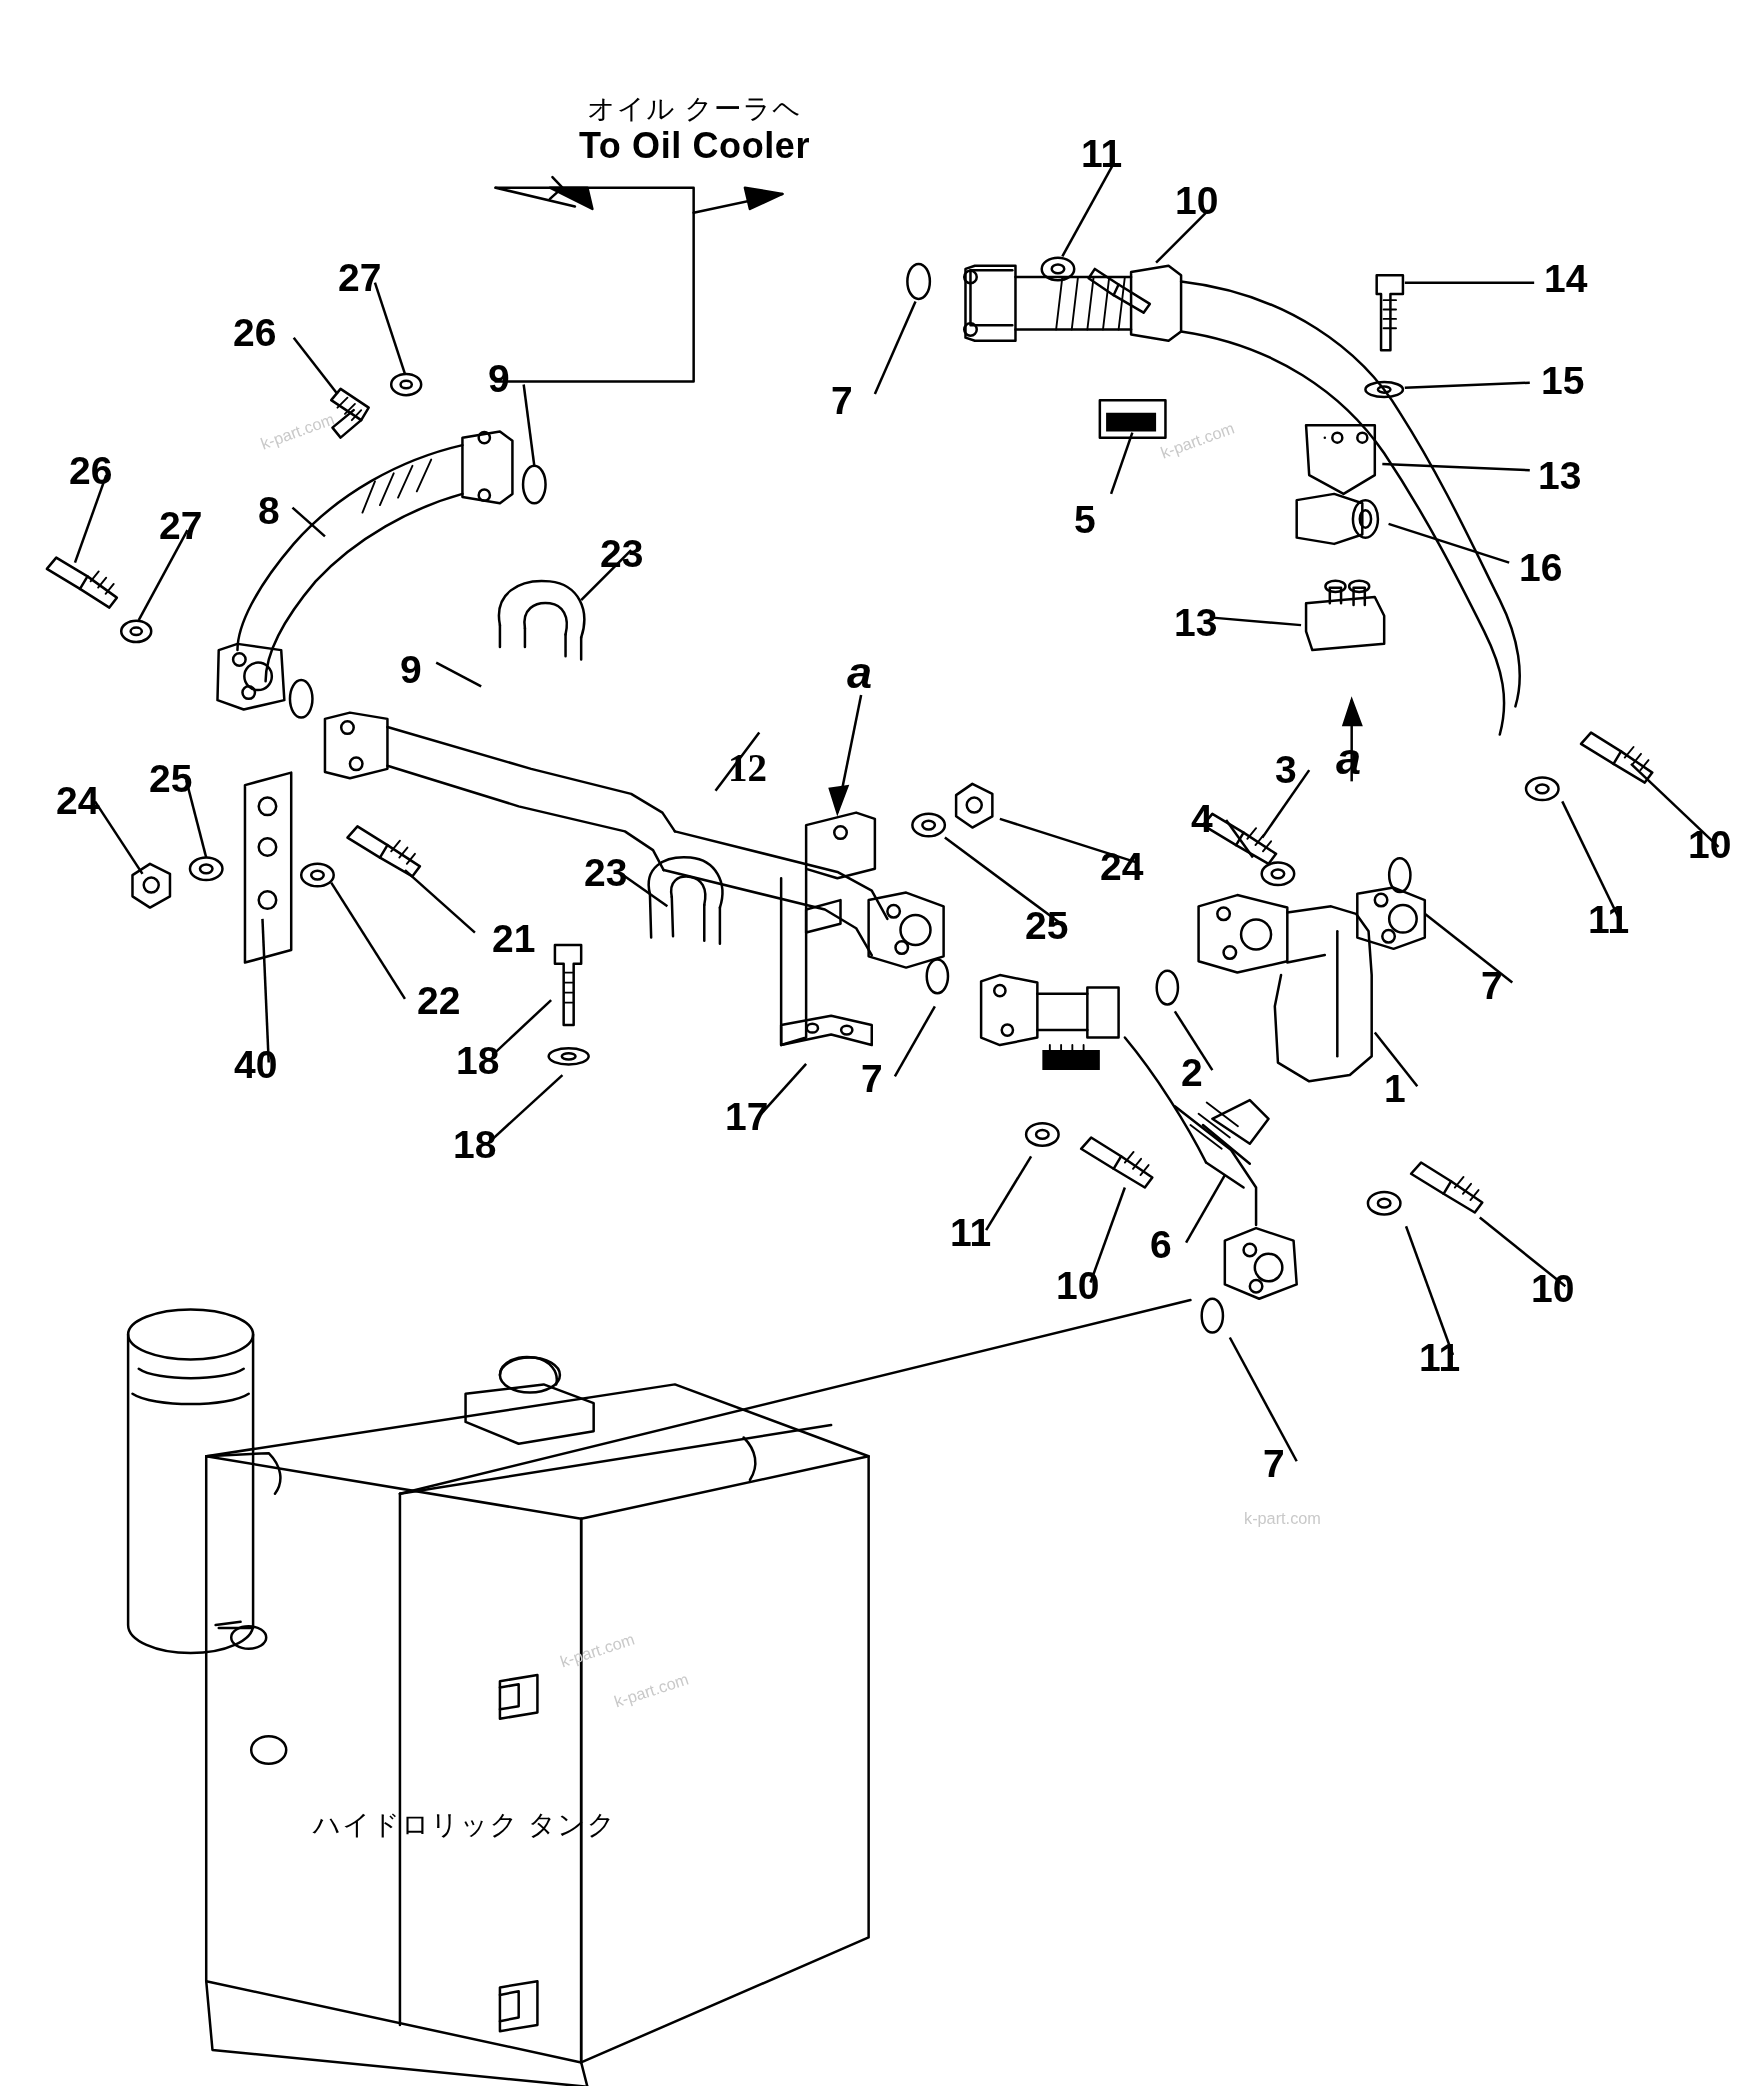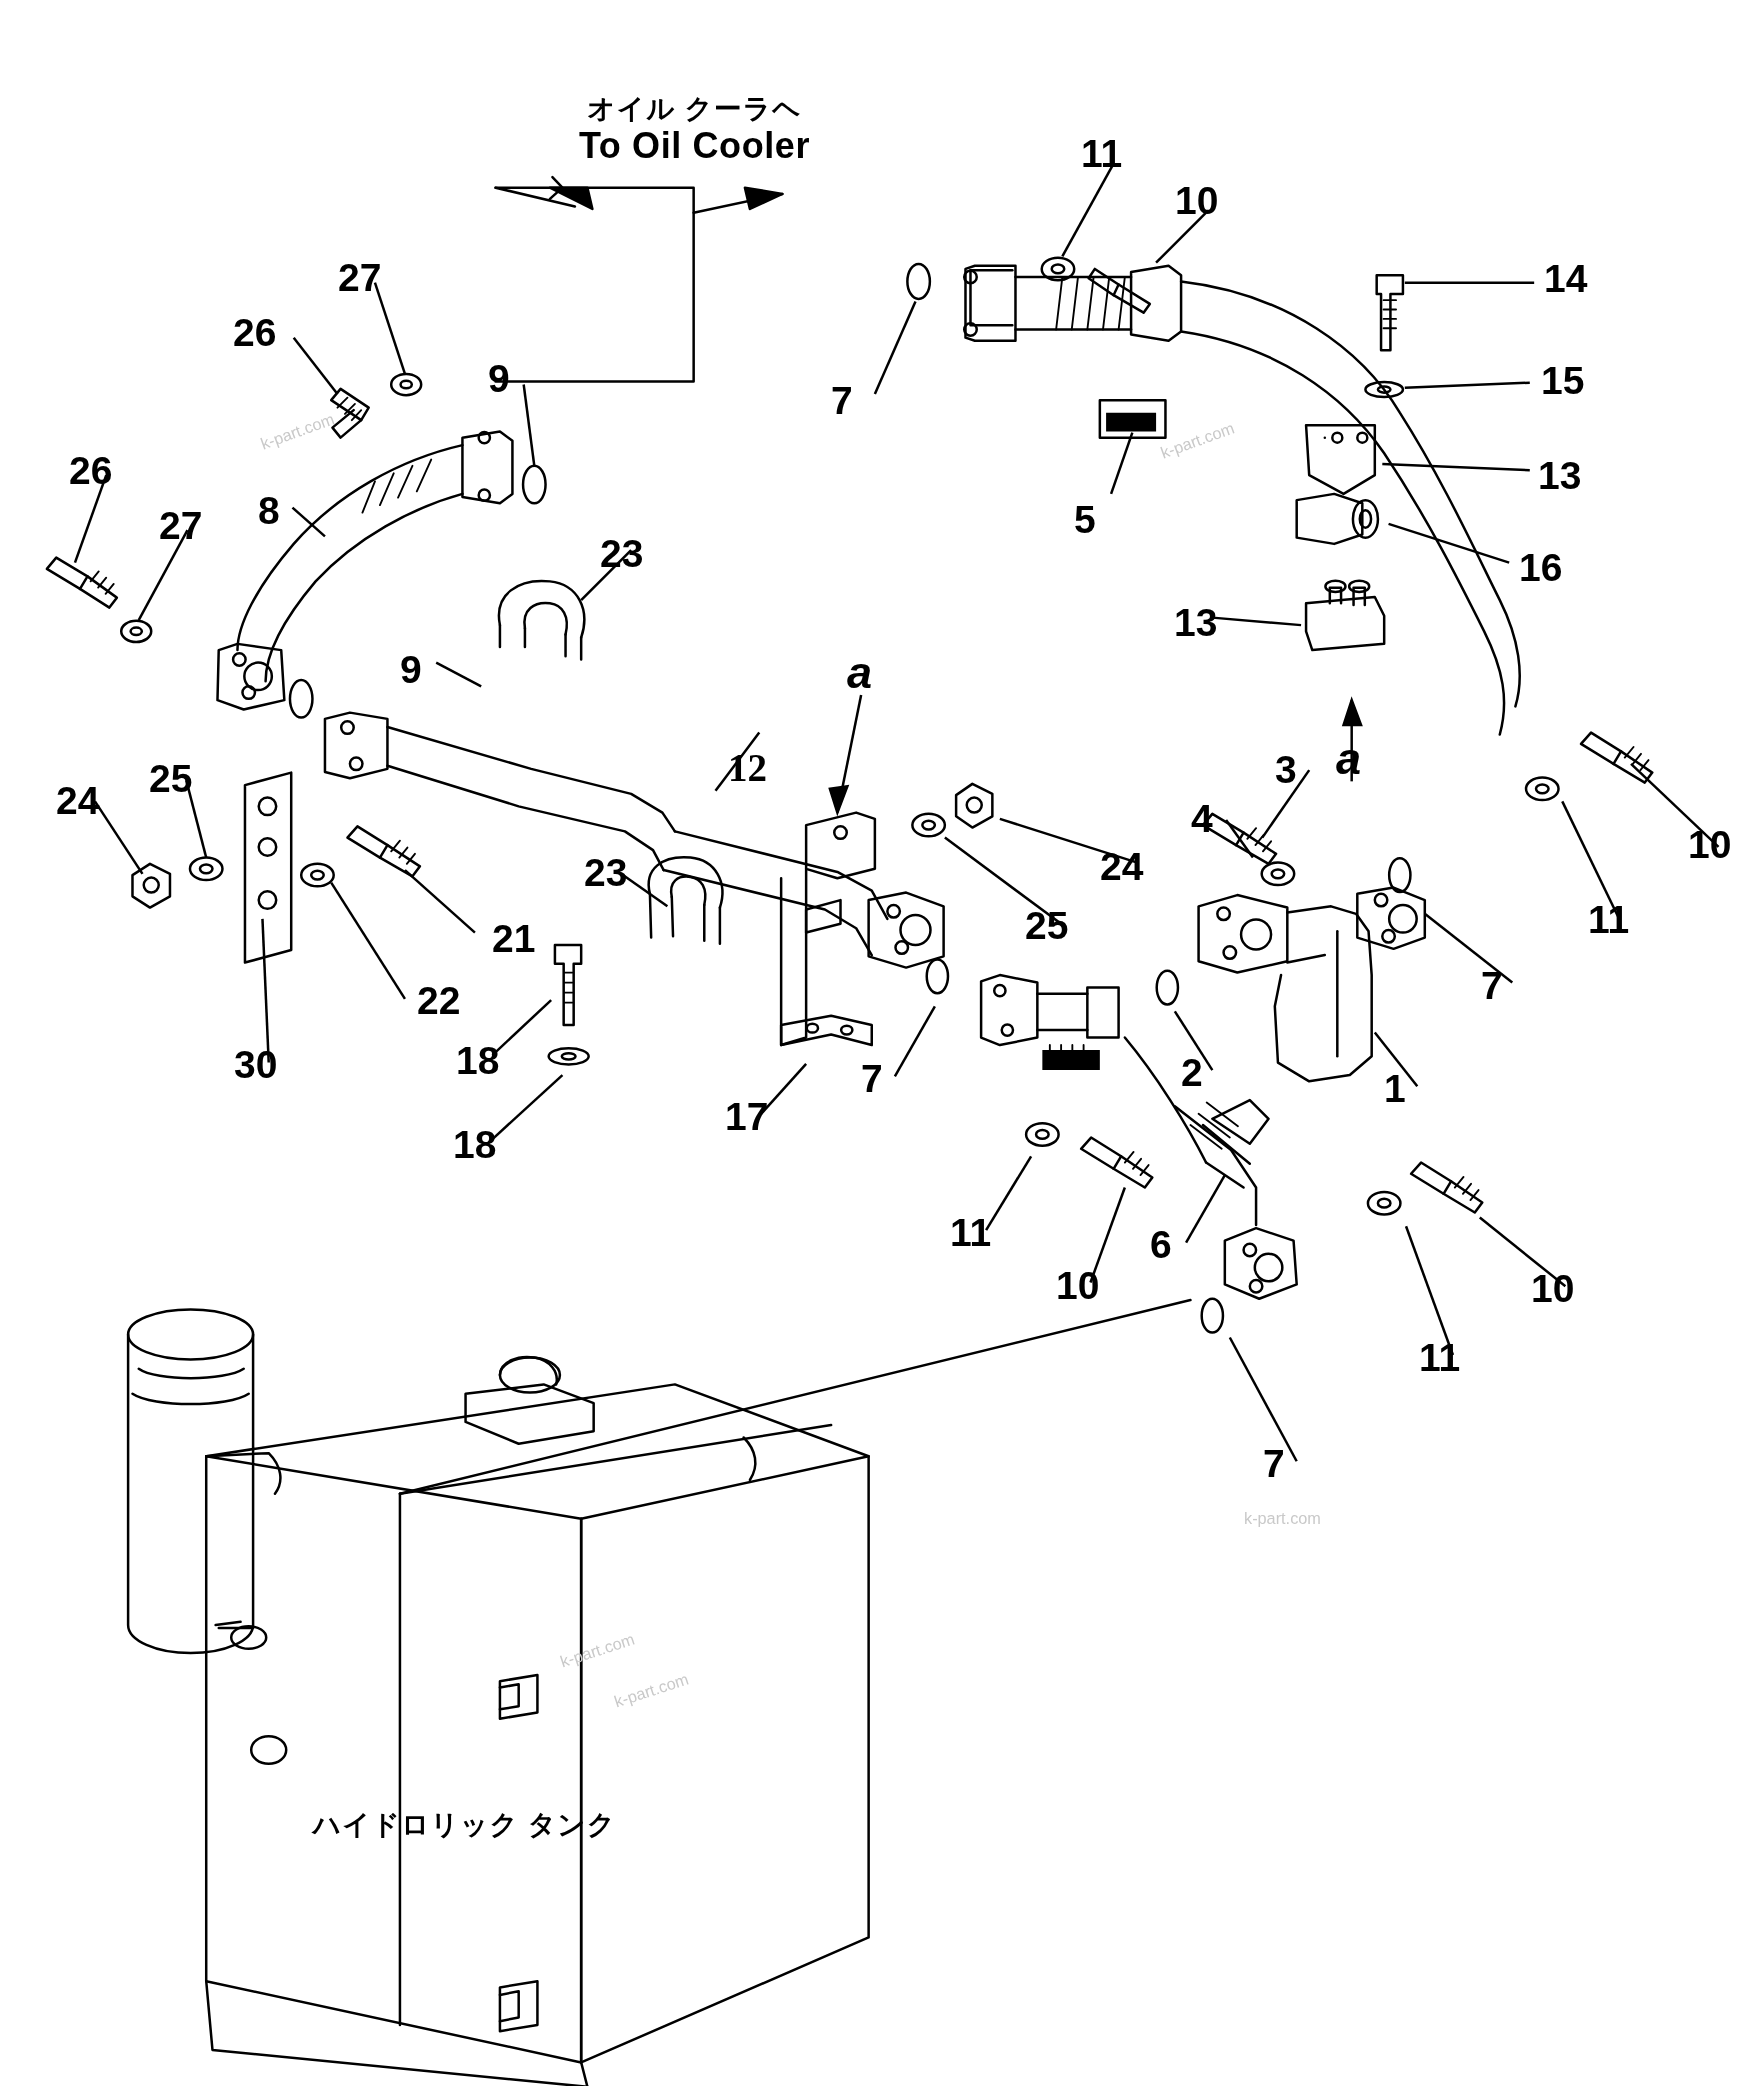"オイル クーラヘ" .cap .jp { font-weight: bold -> normal }
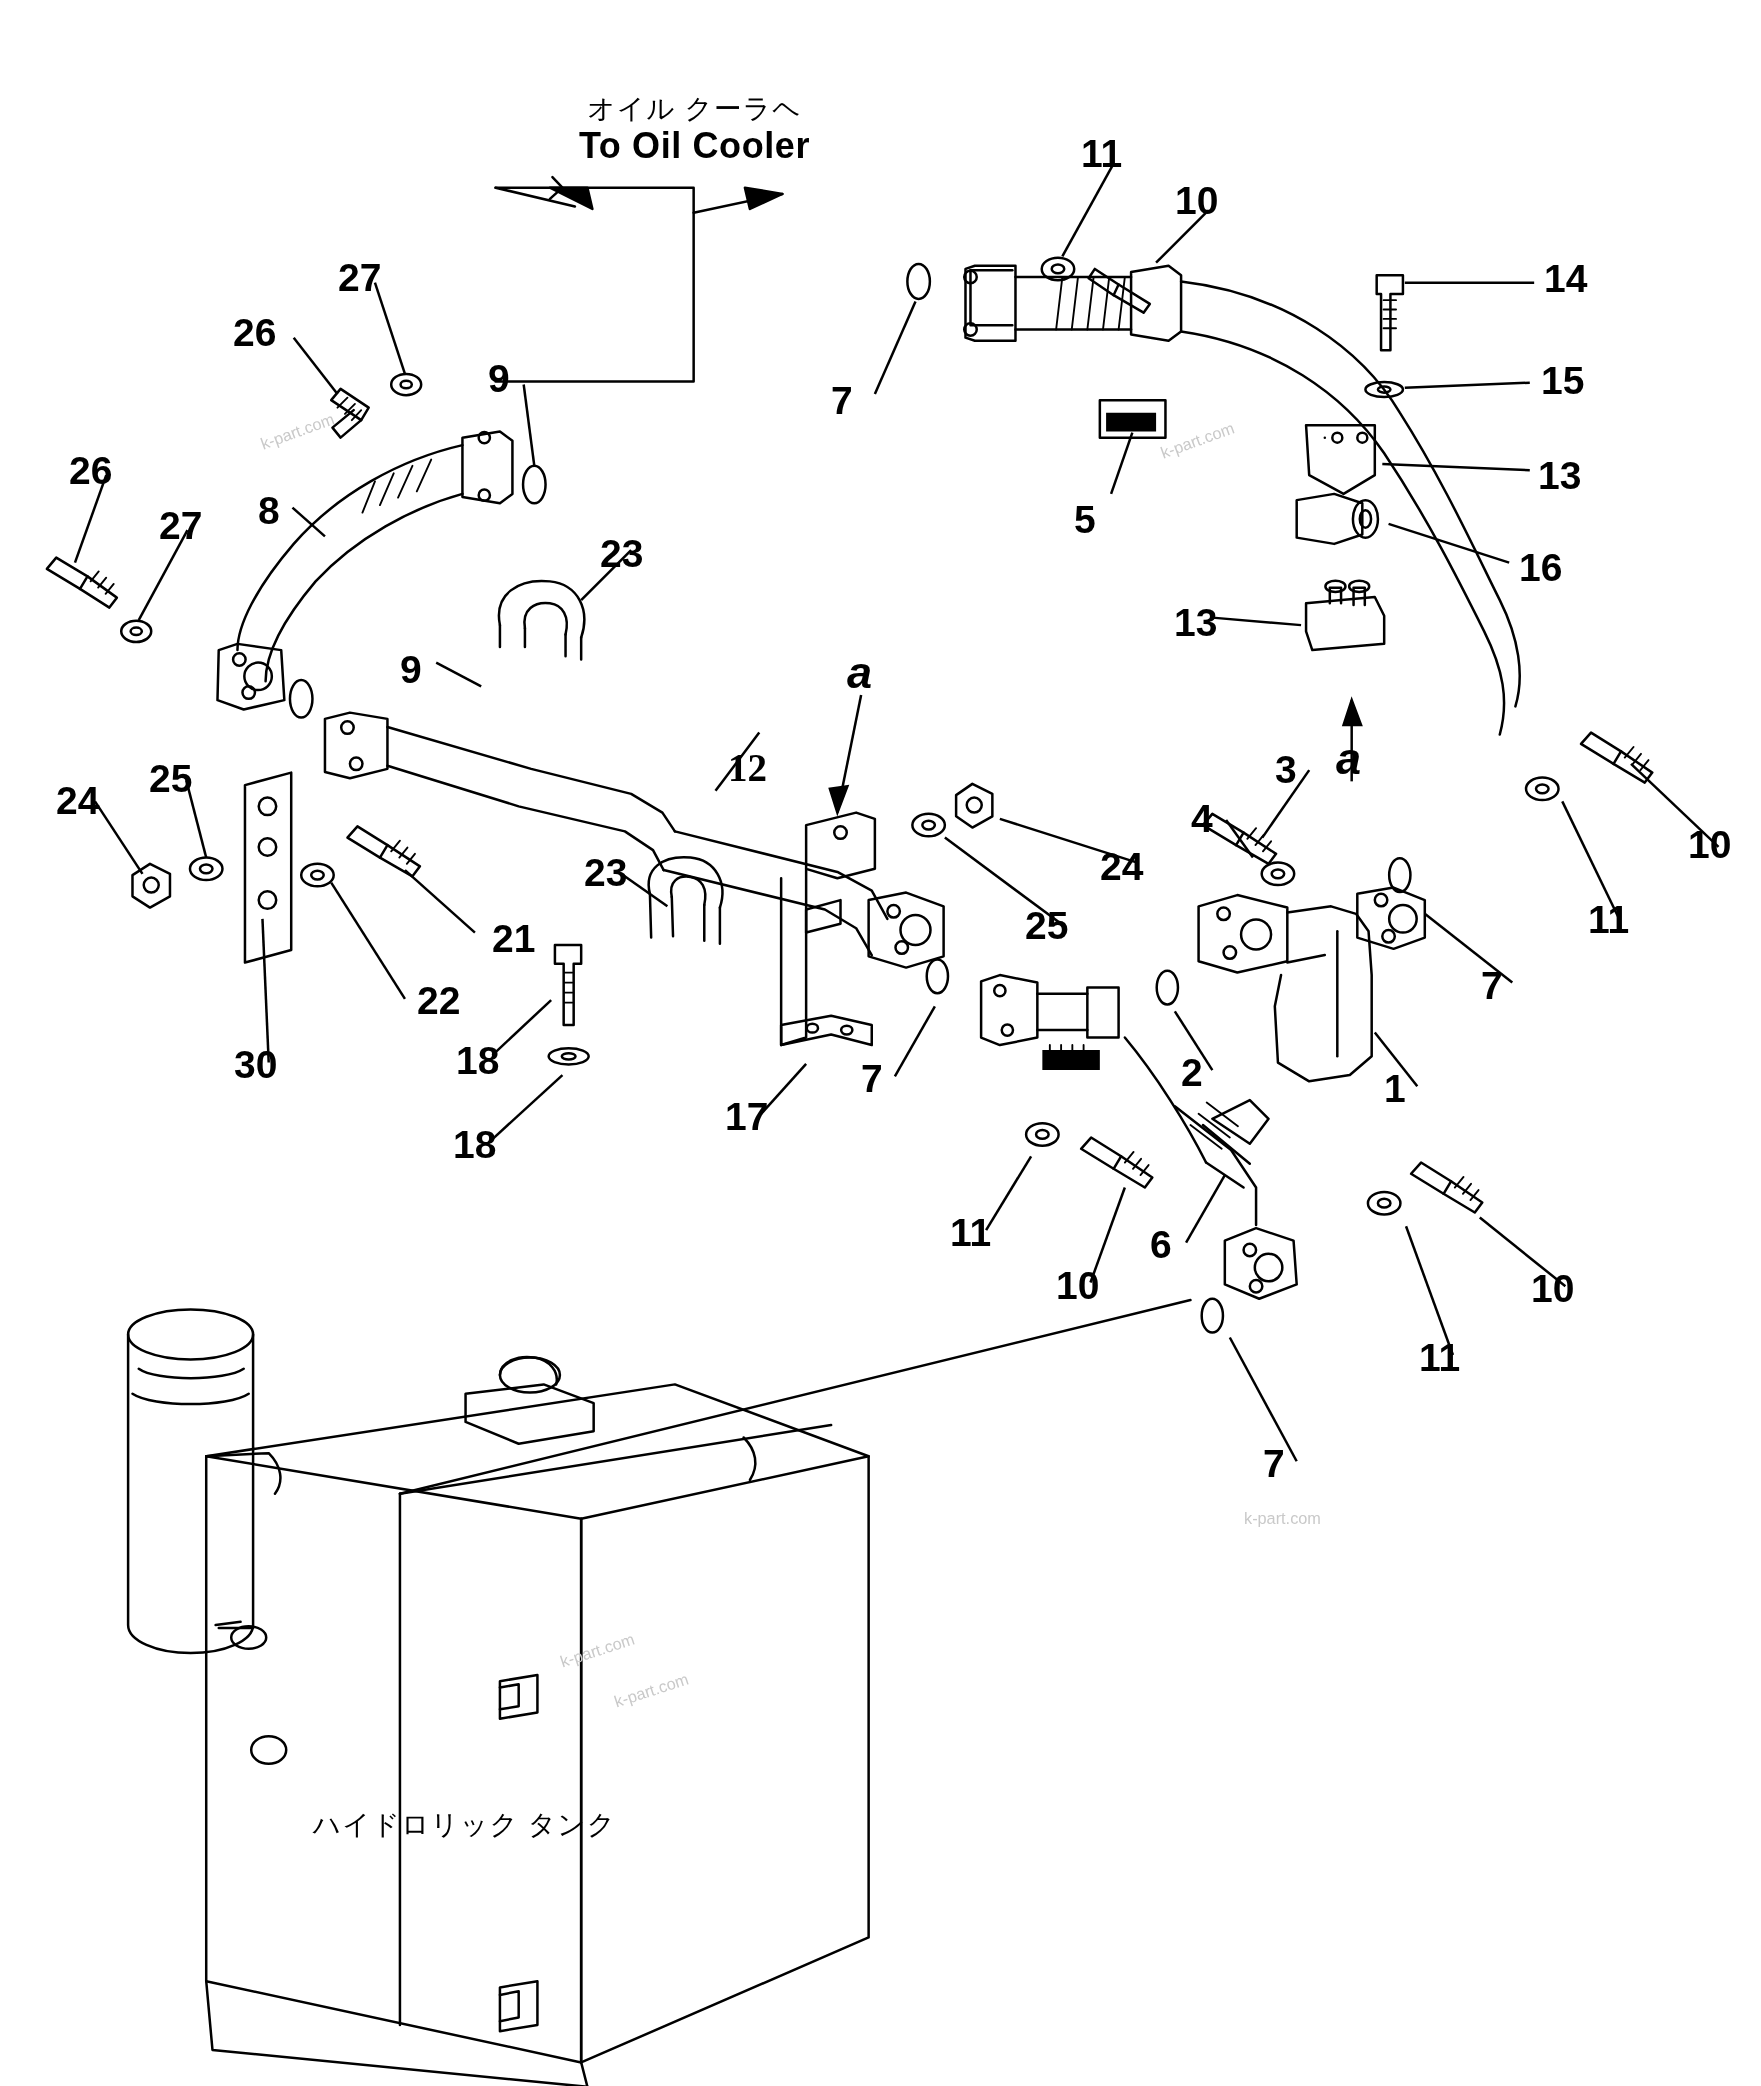"30" div.lbl { text: 30 -> 40 }
